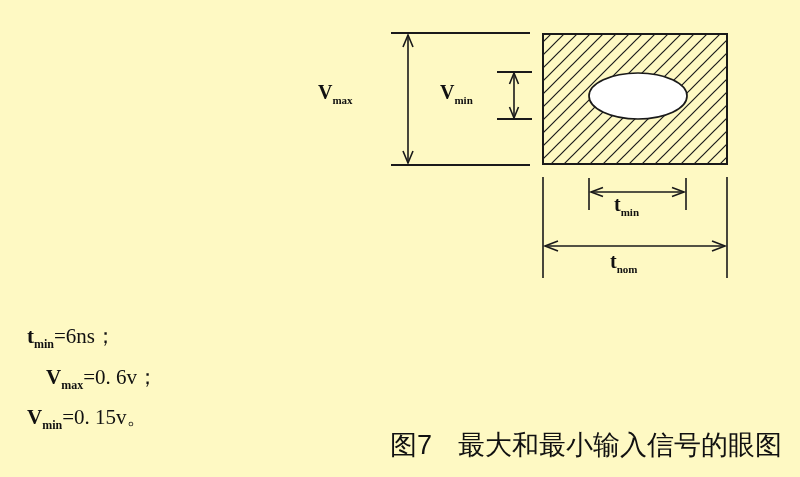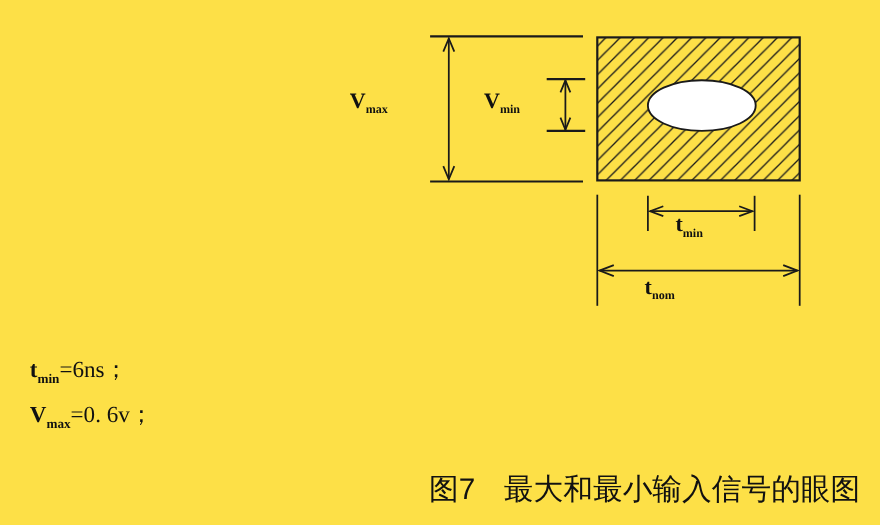"Vmax" .page { background: #fde047 -> #fef9c3 }
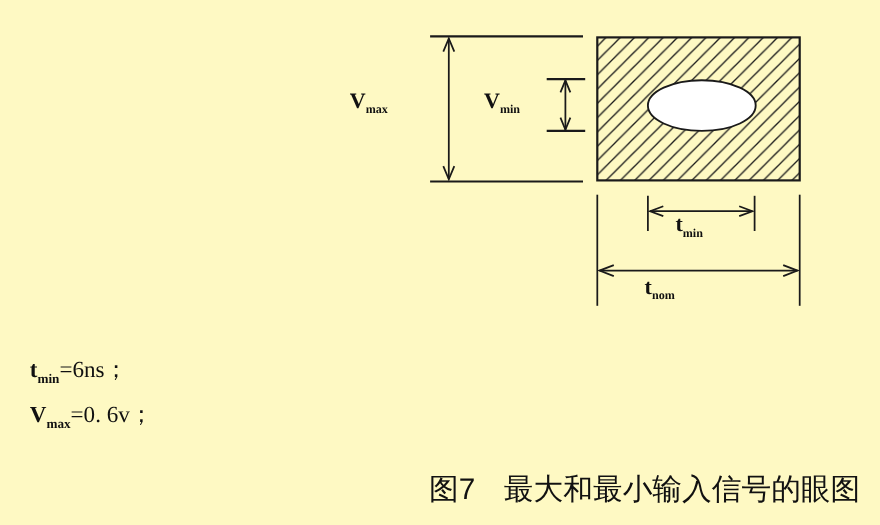"tnom" div.lbl { left: 586px -> 610px }
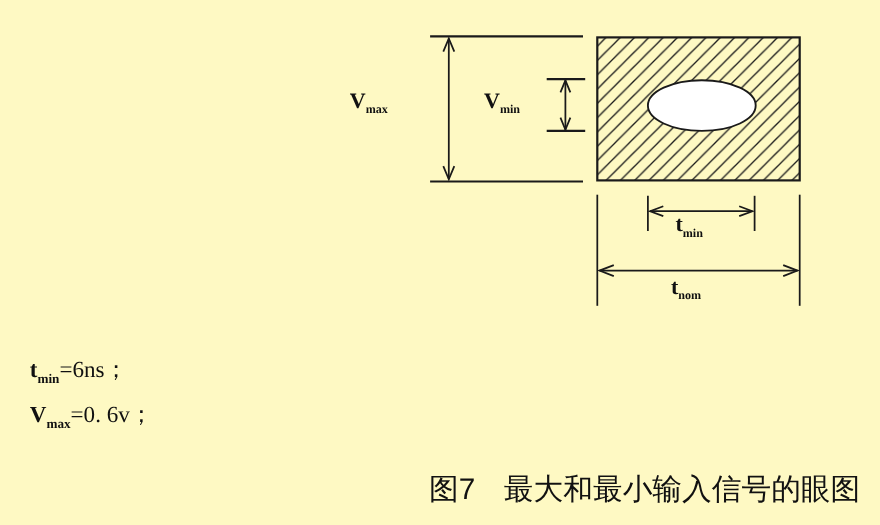"Vmax=0. 6v；" div.param { margin-left: none -> 19px }
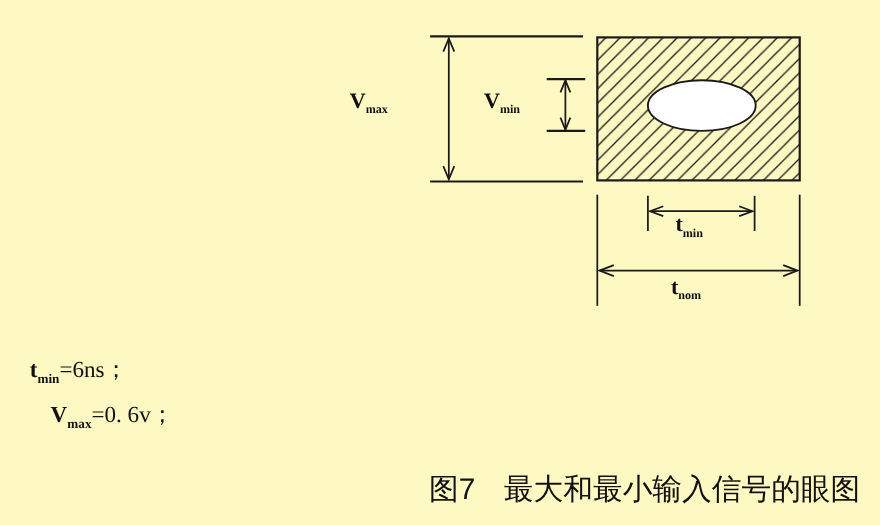"Vmin=0. 15v。" div.param { html: none -> <div> <b>V</b><sub>min</sub><span>=0. 15v。</span> </div> }
